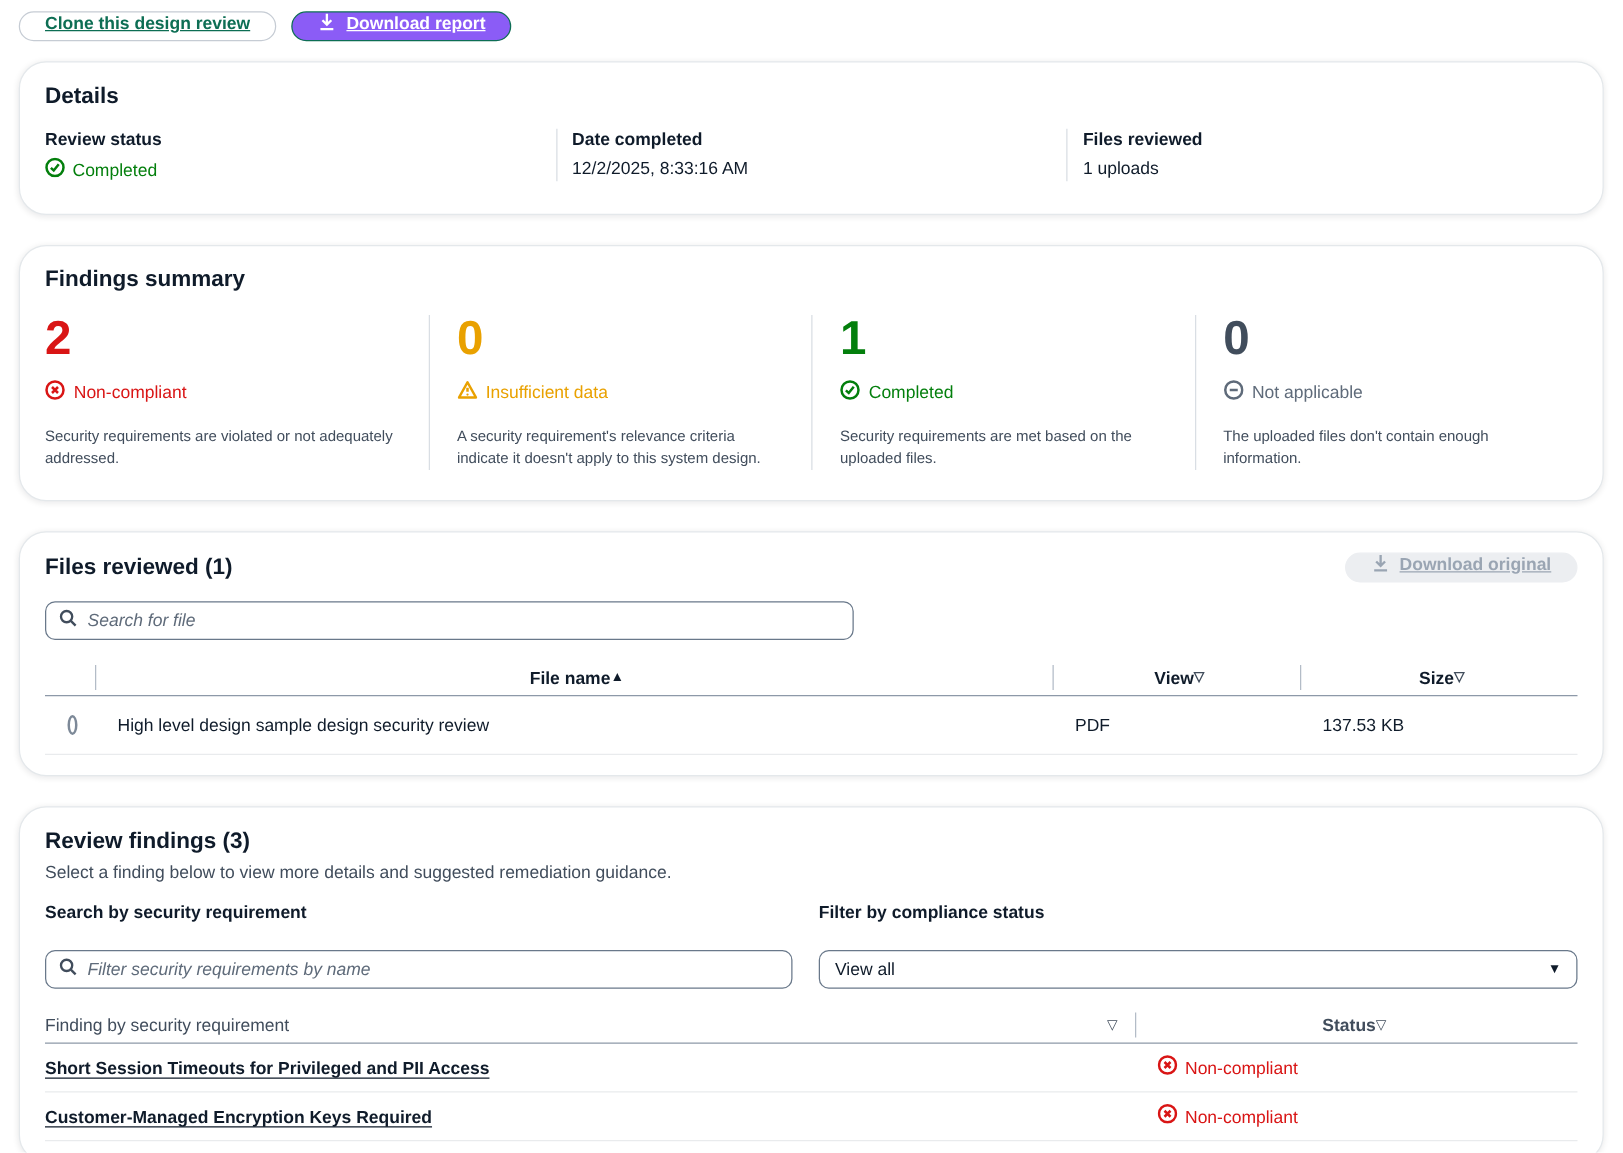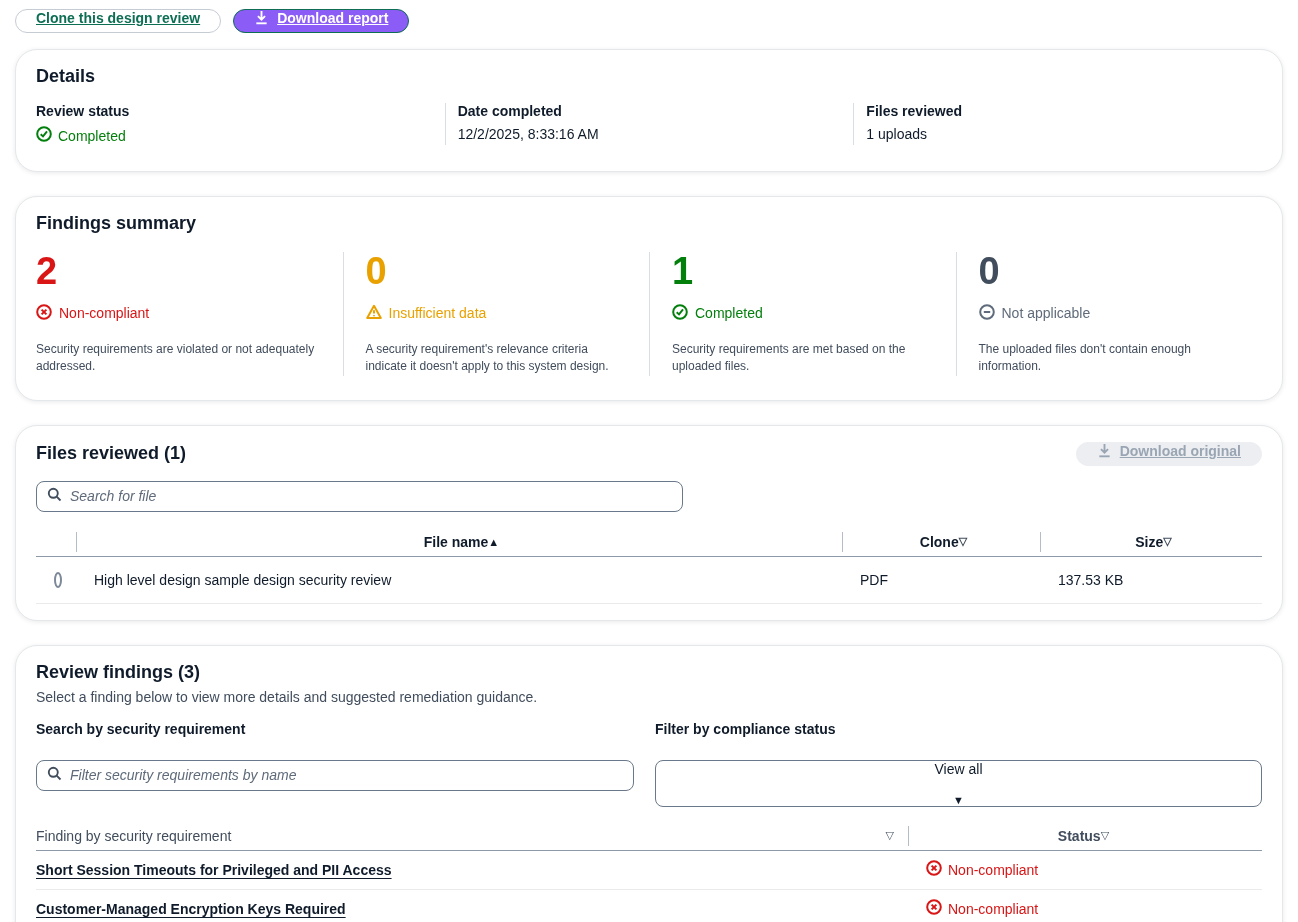"Clone" span { text: Clone -> View }
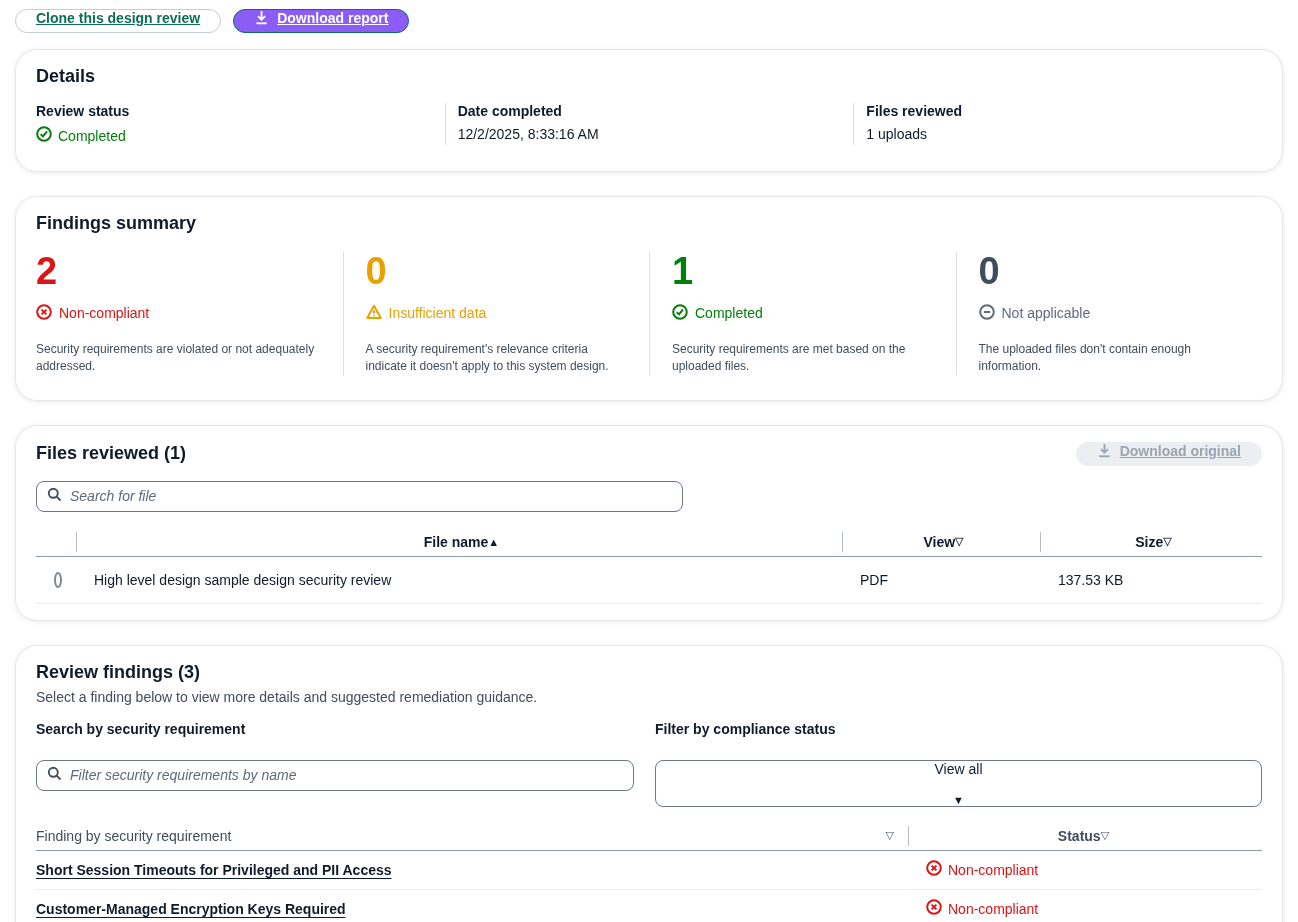"View all" .select-box { flex-direction: column -> none; height: 47px -> 31px }
